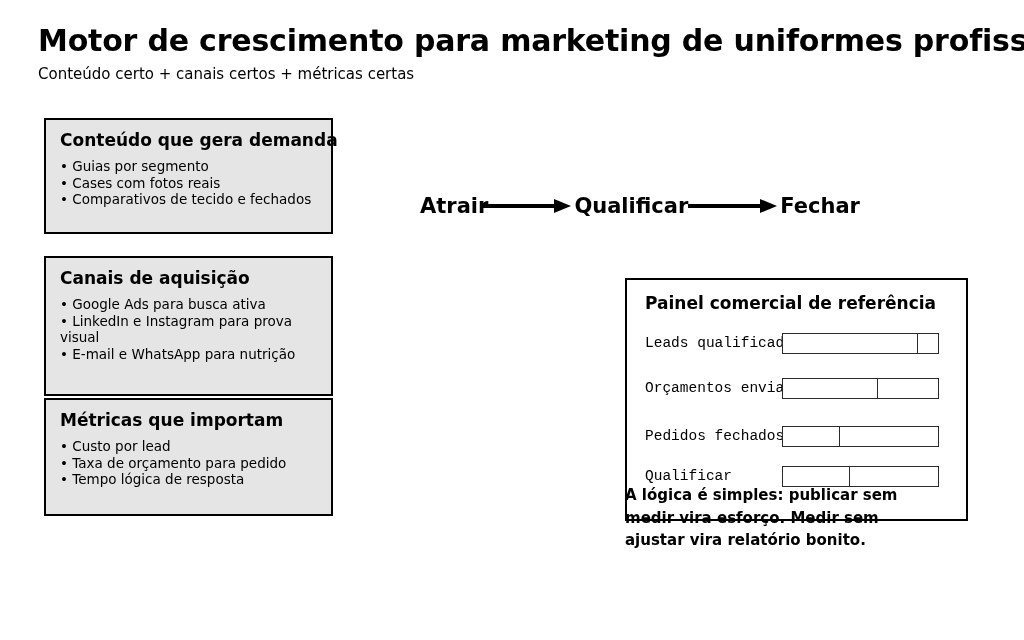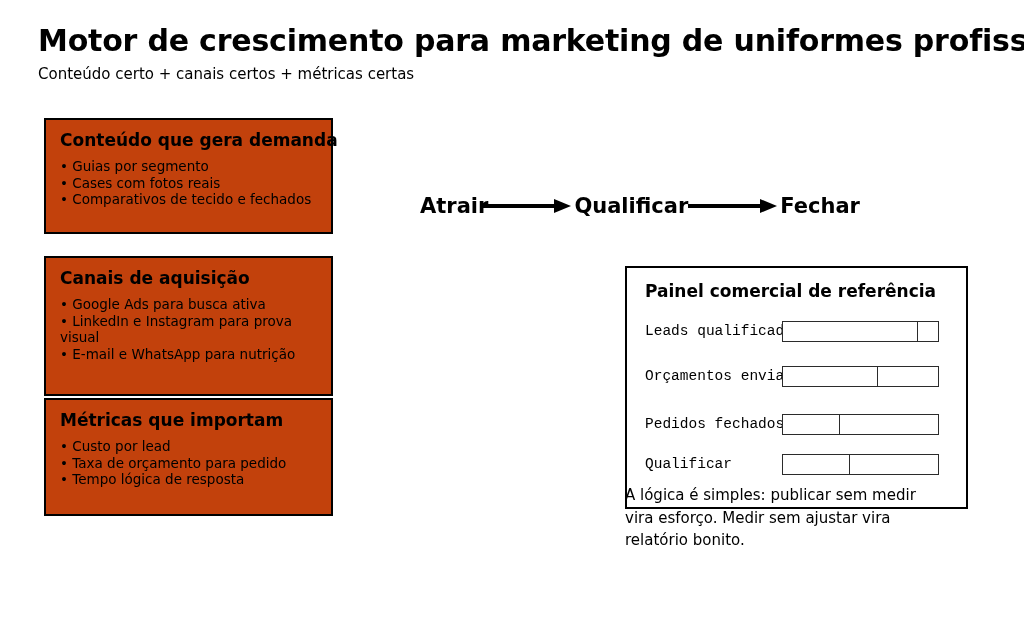"Conteúdo que gera demanda" .card { background: #c2410c -> #e5e5e5 }
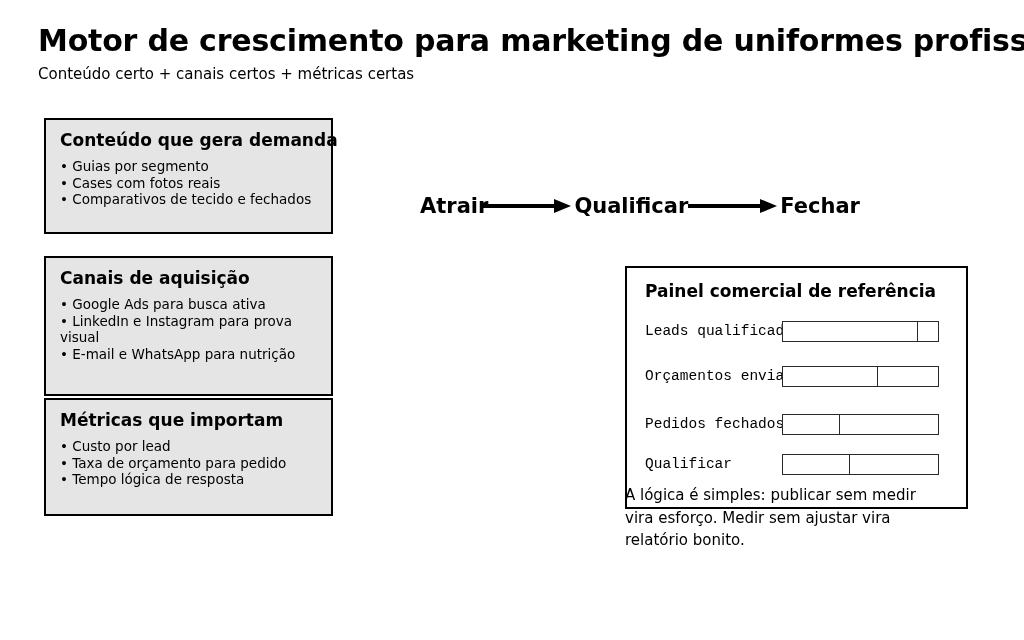"Painel comercial de referência" .panel { top: 266px -> 278px }
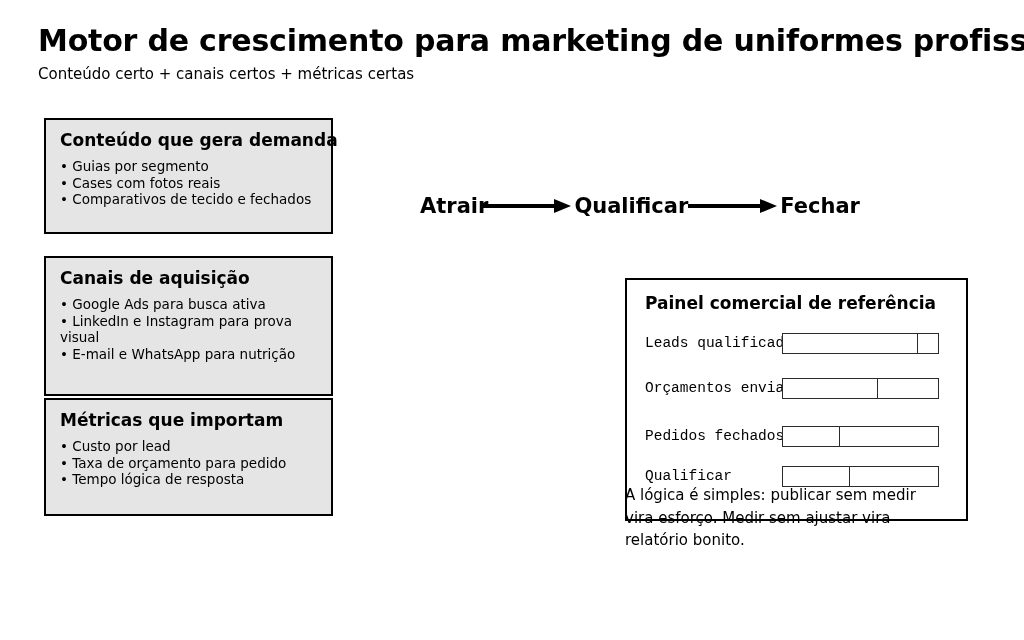"A lógica é simples: publicar" .panel-footer { font-weight: normal -> bold }
